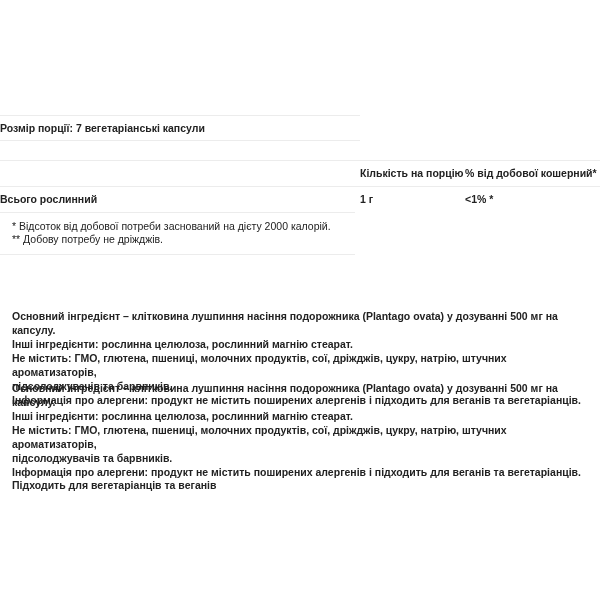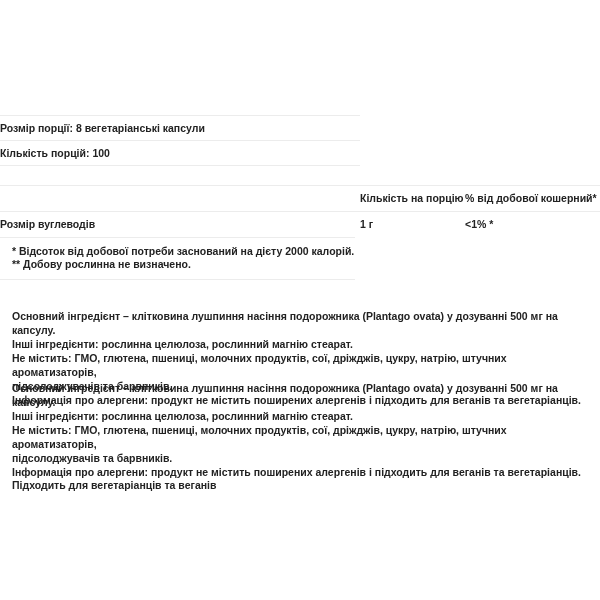"Розмір порції: 8 вегетаріанські капсули" td.col-name { text: 8 -> 7 }
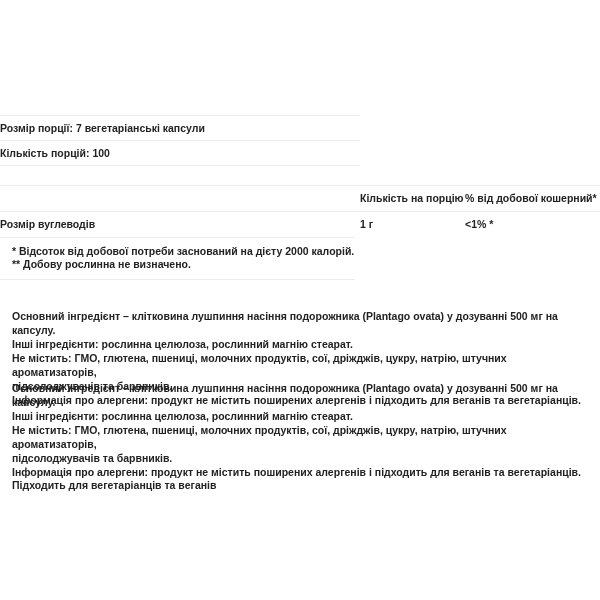"Кількість порцій: 100" tr.short-rule { html: <tr> <td>Кількість порцій: 100</td> <td></td> <td></td> </tr> -> none }
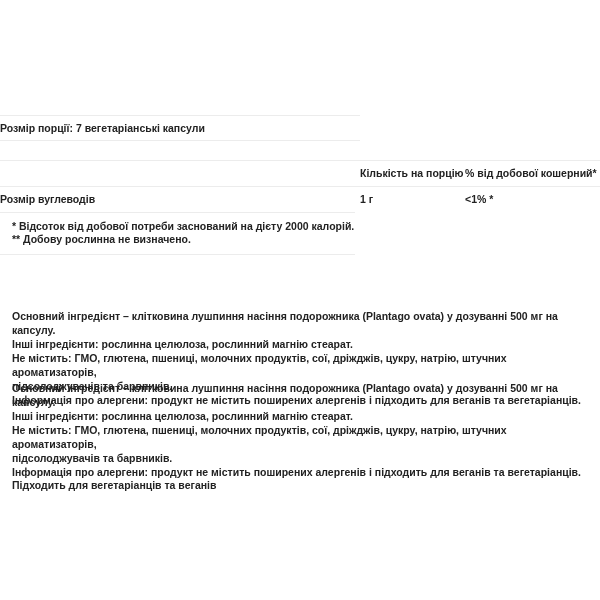"Розмір вуглеводів" td.col-name { text: Розмір вуглеводів -> Всього рослинний }
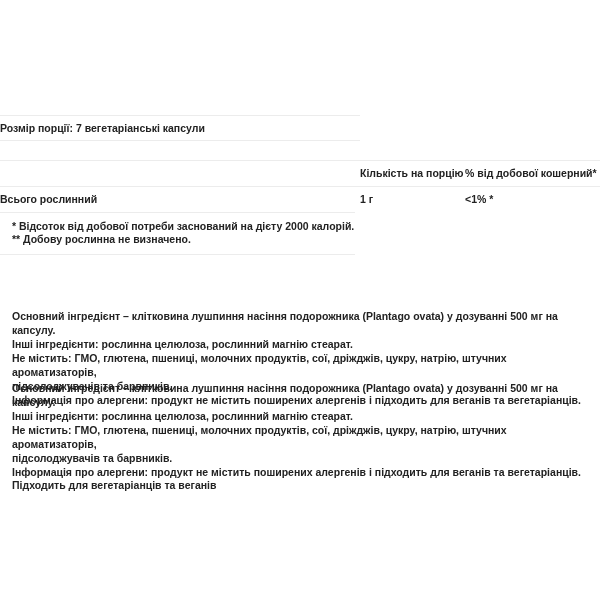"* Відсоток від добової потреби" .footnotes .fn { font-weight: bold -> normal }
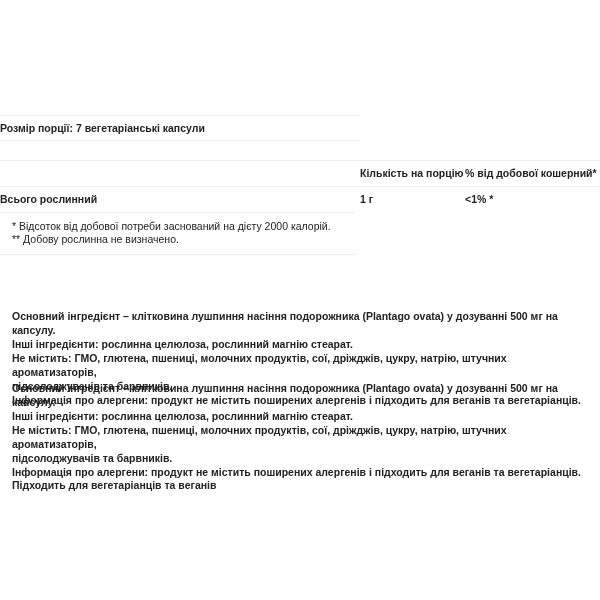"** Добову рослинна не визначено." div.fn { text: рослинна не визначено -> потребу не дріжджів }
